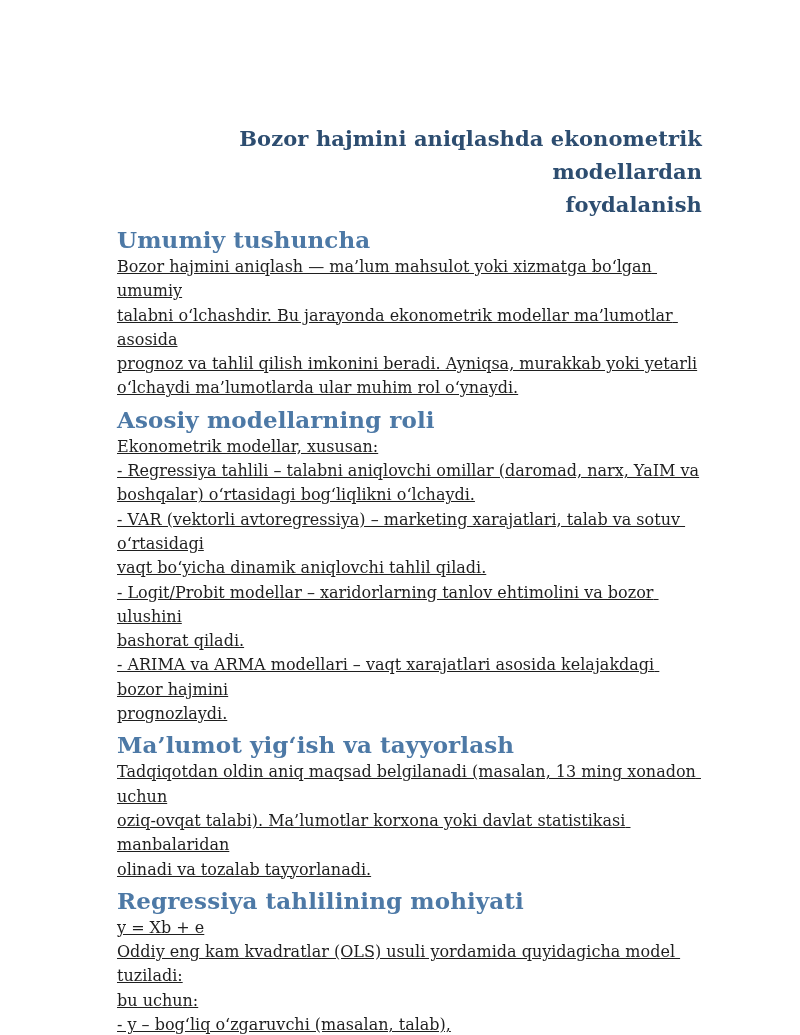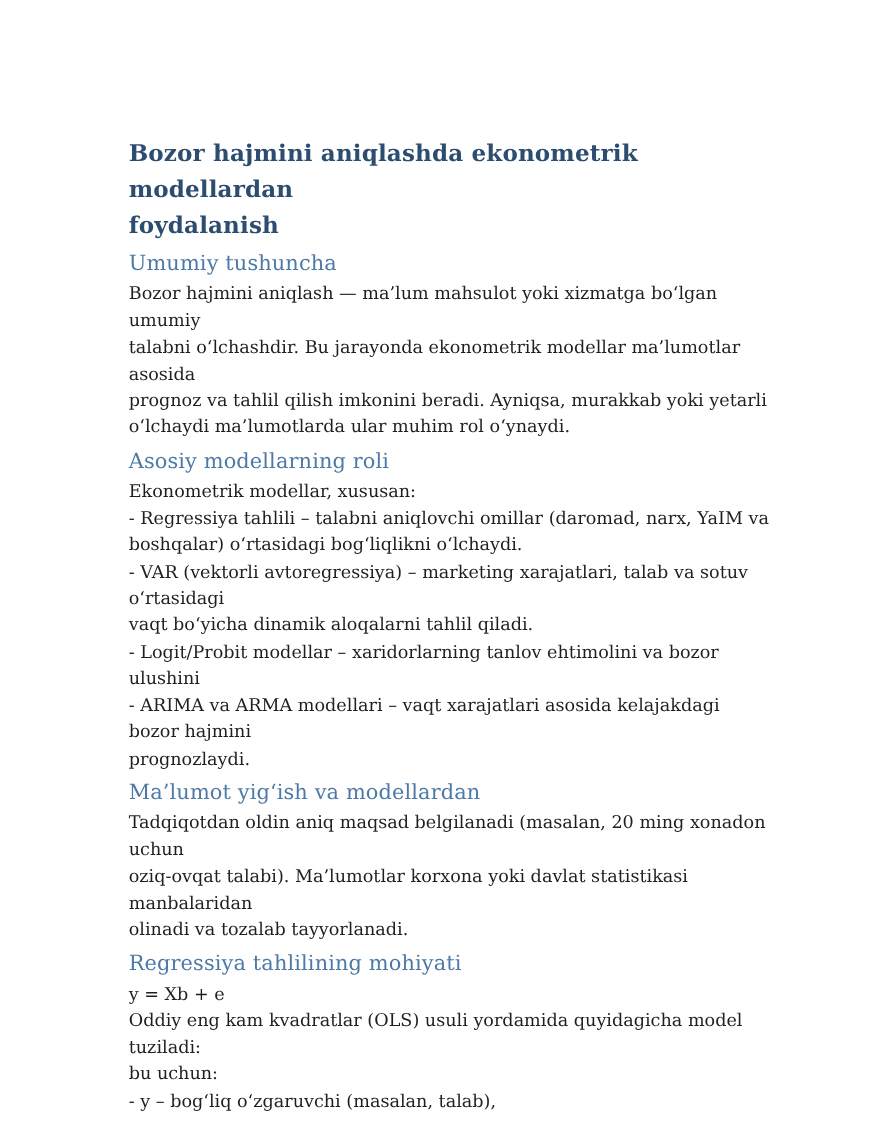"Bozor hajmini aniqlashda ekonometrik" .doc-title .title-line { text-align: none -> right }
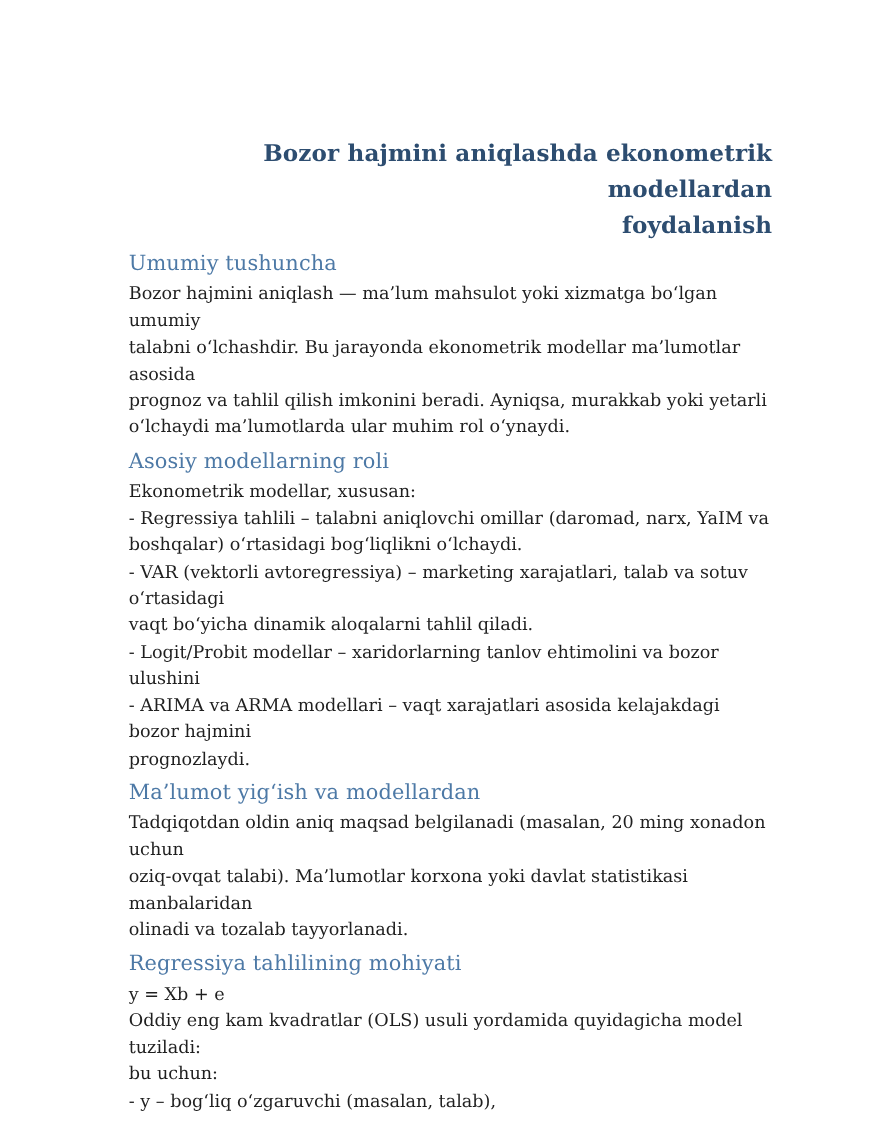"Umumiy tushuncha" .section-heading { font-size: 19px -> 23px; font-weight: 400 -> 700 }
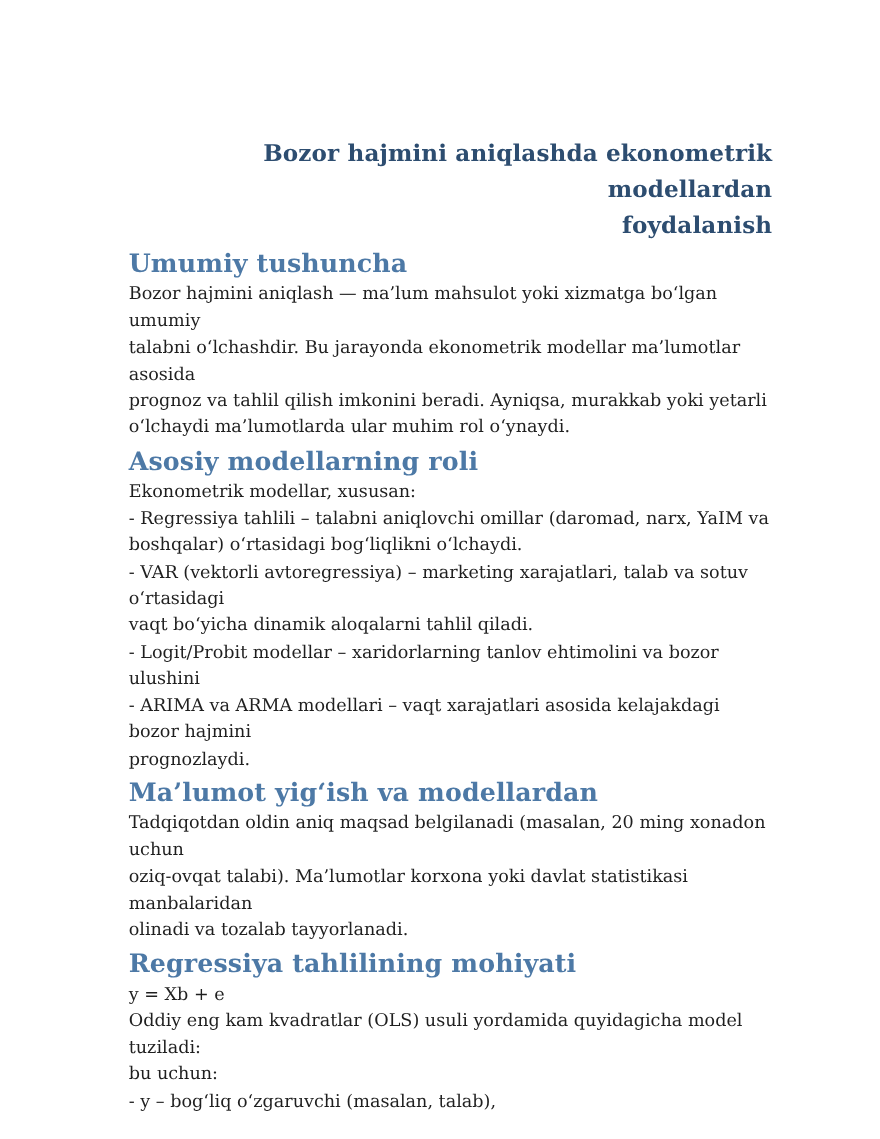"Bozor hajmini aniqlash — ma’lum" .text-line { text-decoration: none -> underline }
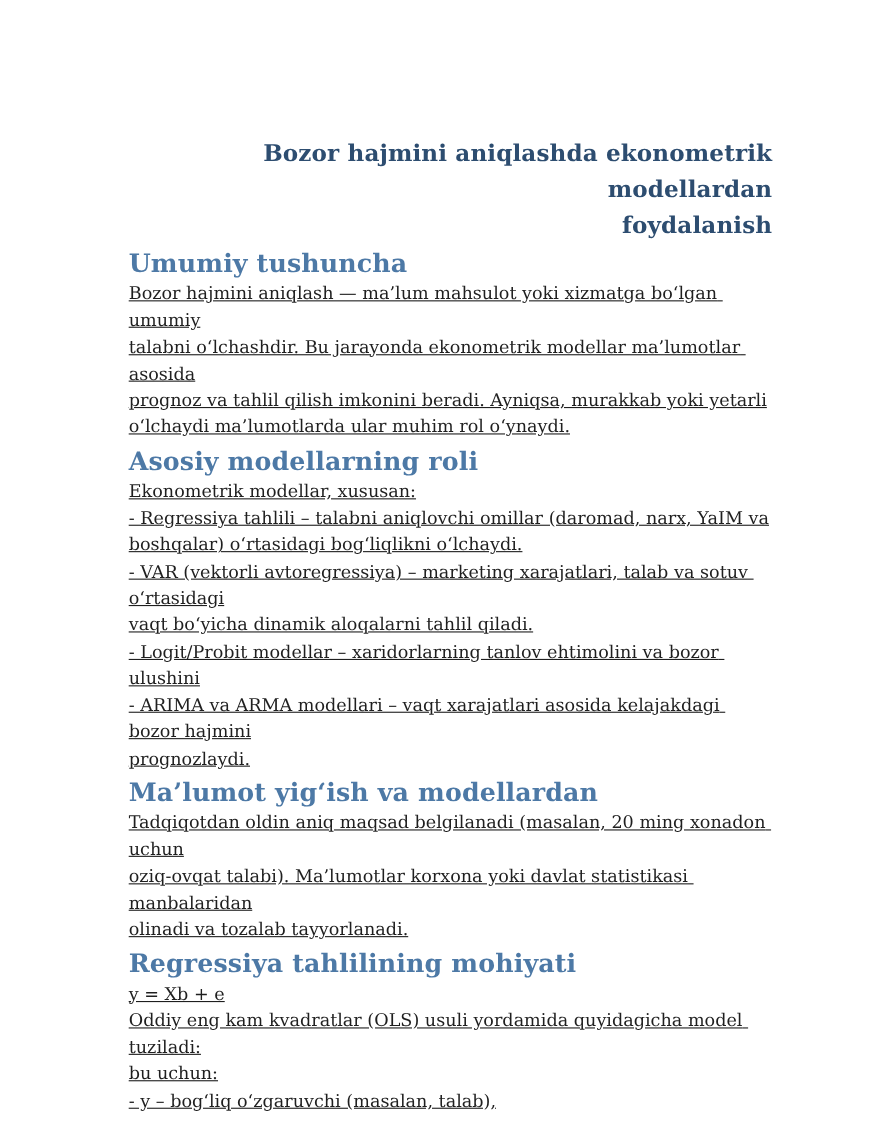"vaqt boʻyicha dinamik aloqalarni tahlil" div.text-line { text: aloqalarni -> aniqlovchi }
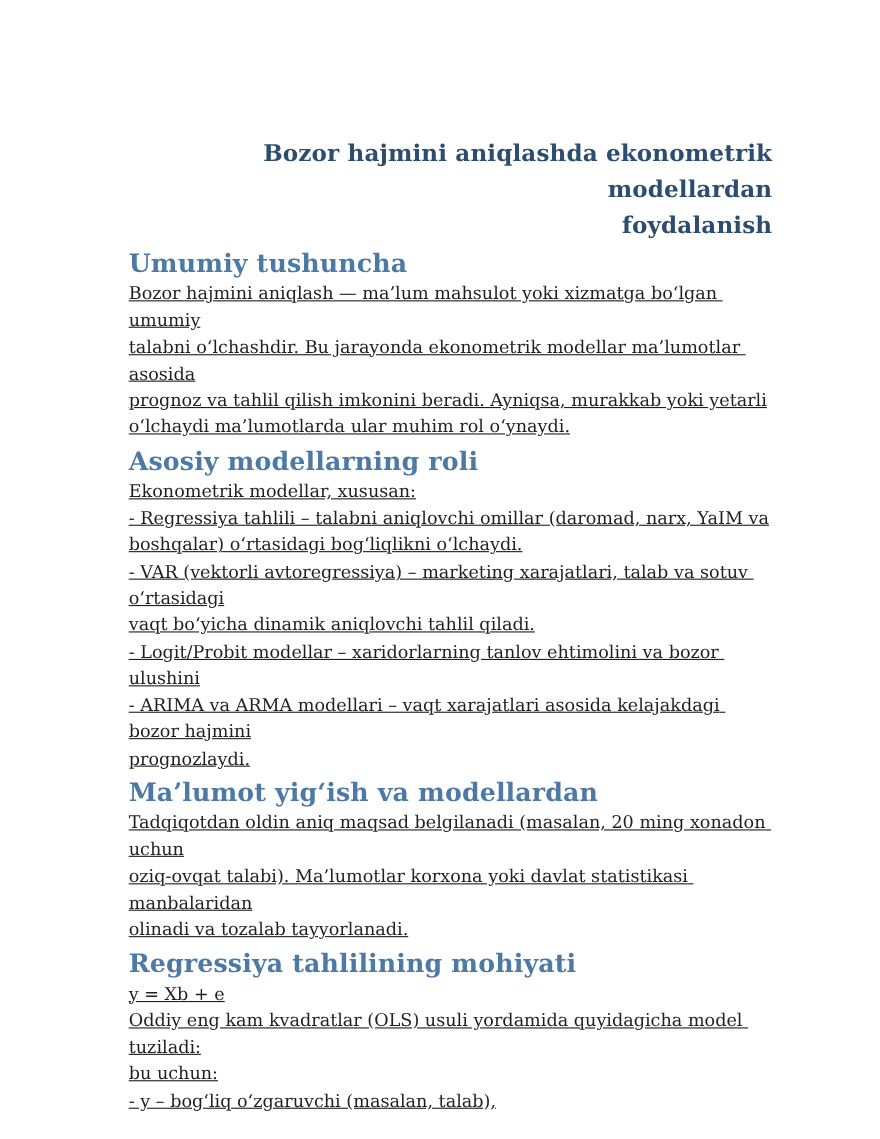"bashorat qiladi." div.text-line { html: none -> <div>bashorat qiladi.</div> }
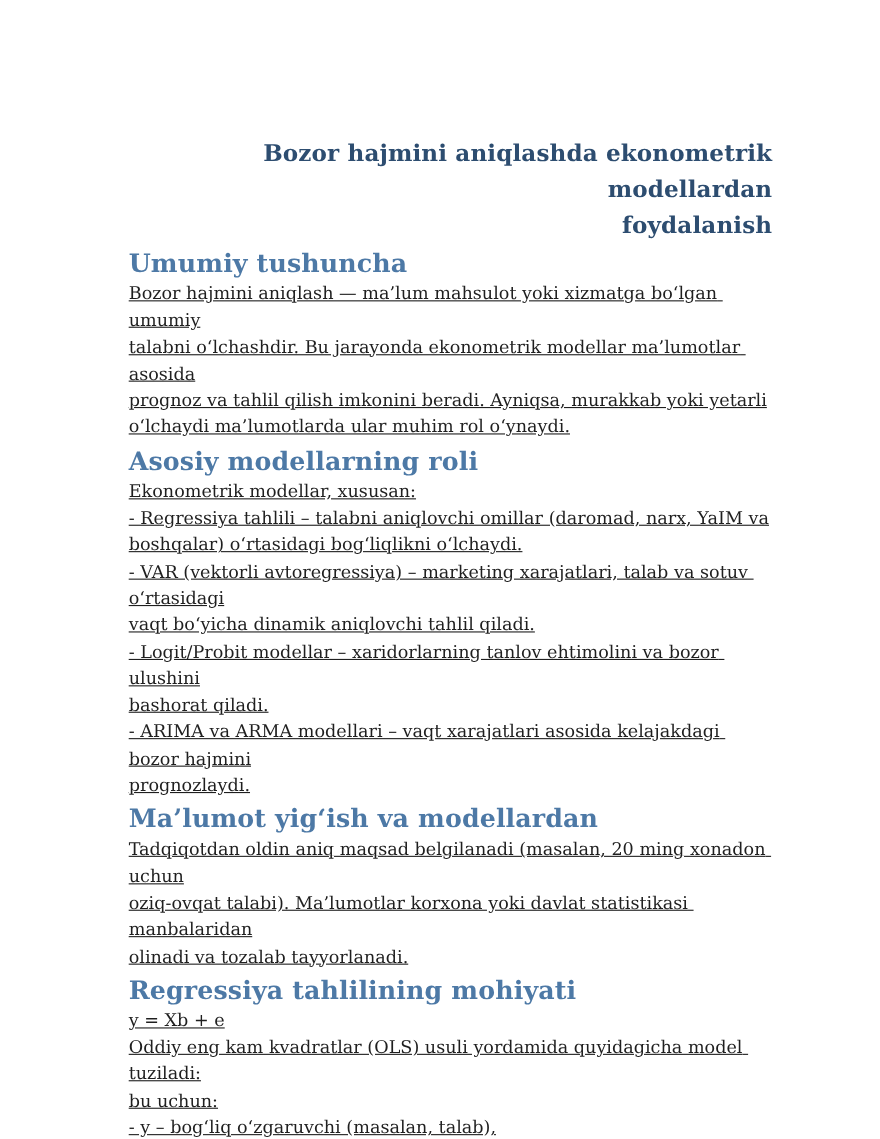"Ma’lumot yigʻish va modellardan" h2.section-heading { text: modellardan -> tayyorlash }
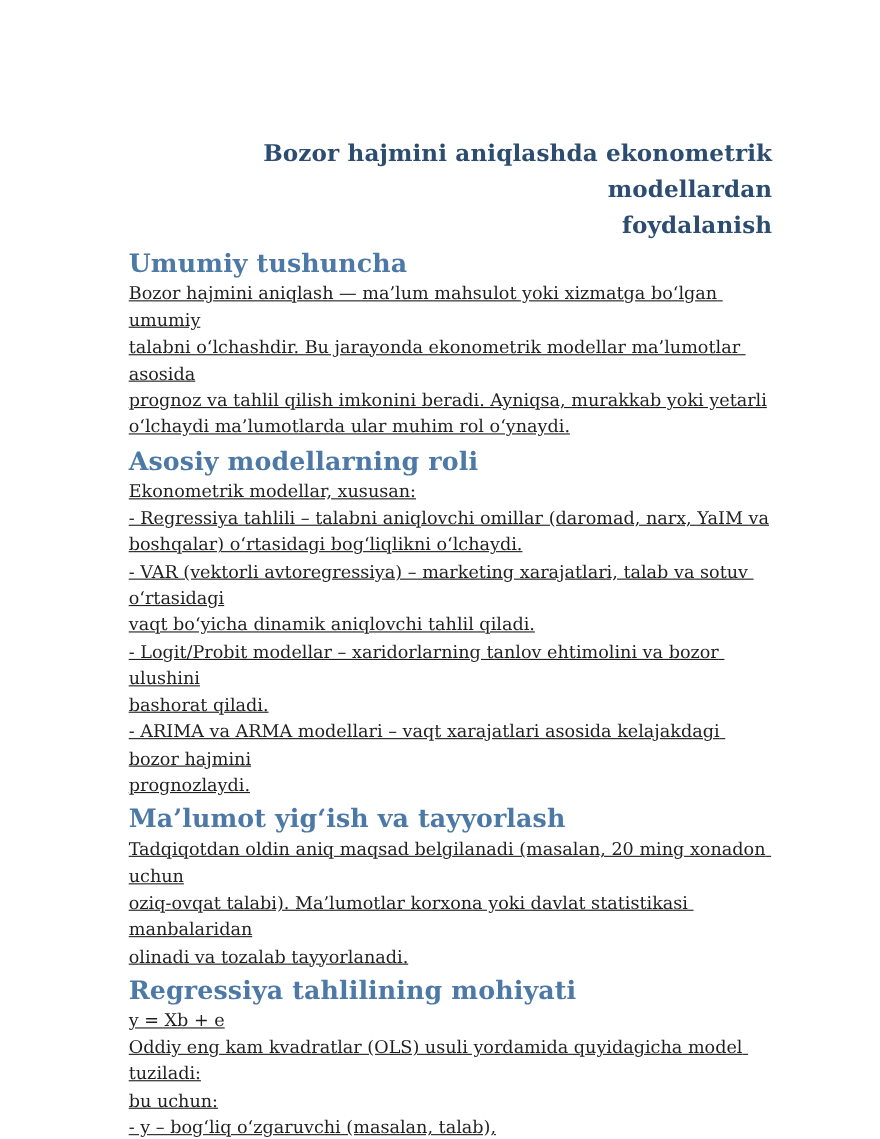"Tadqiqotdan oldin aniq maqsad" div.text-line { text: 20 -> 13 }
